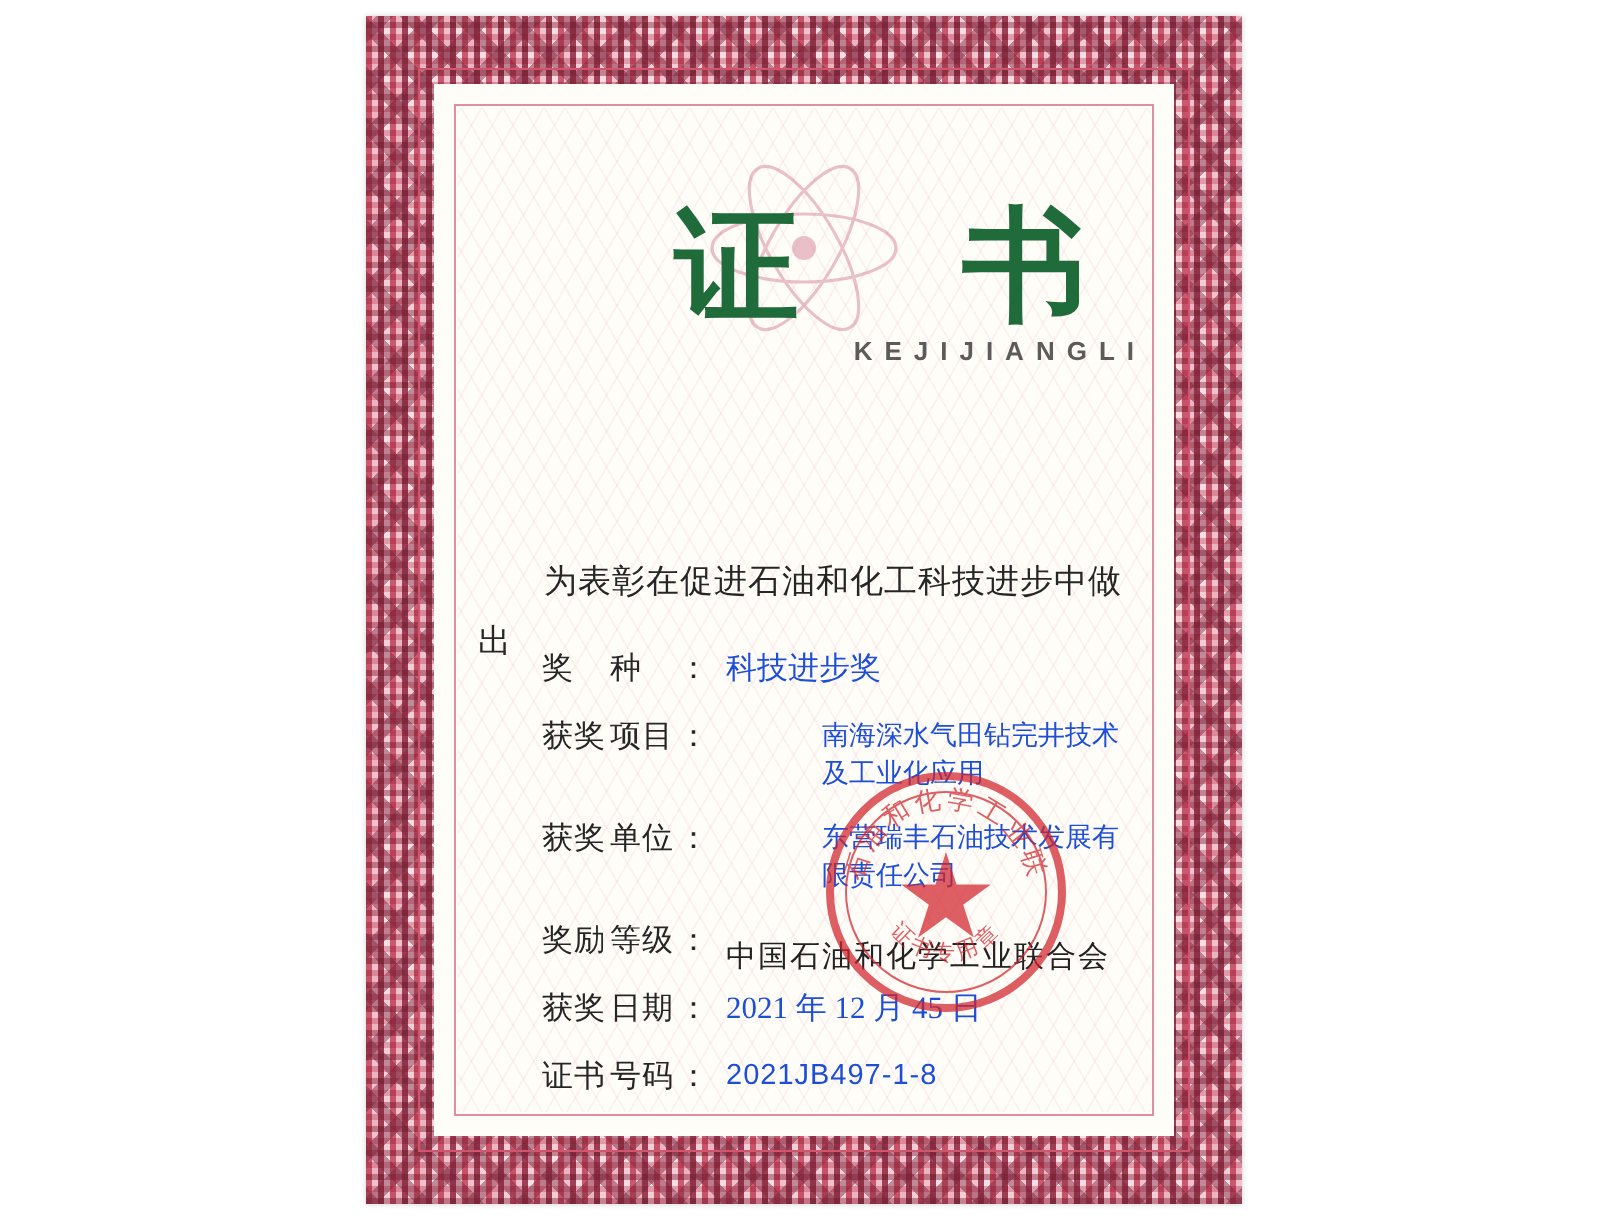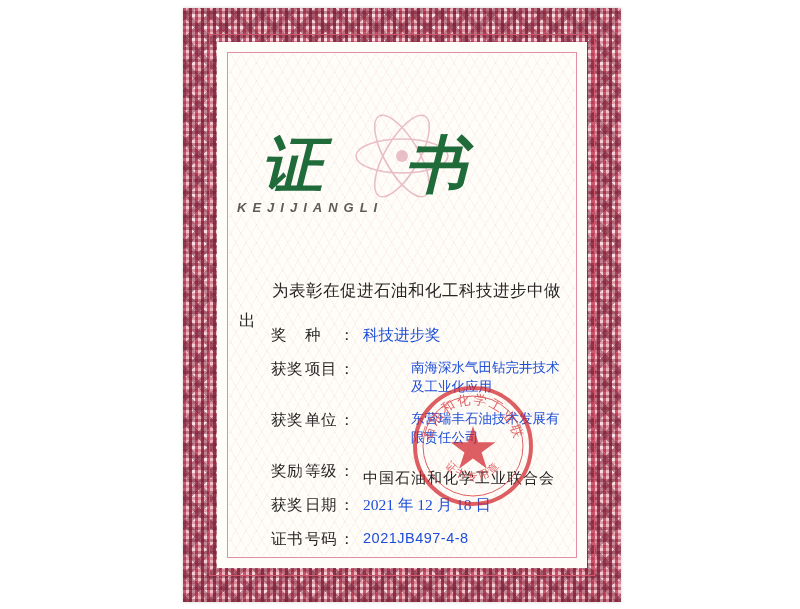"证 书" .title-wrap { font-style: italic -> none; text-align: left -> right; top: 78px -> 46px }
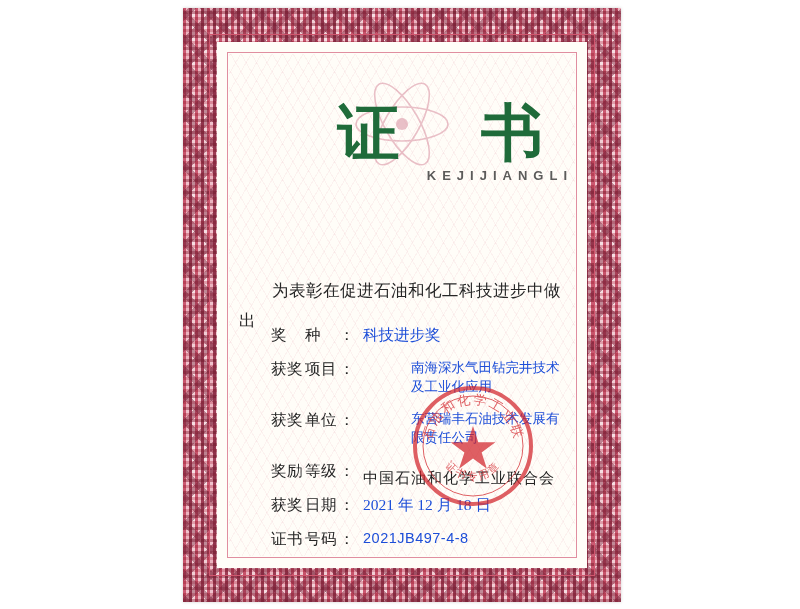"2021 年 12 月 18" div.field-value { text: 18 -> 45 }
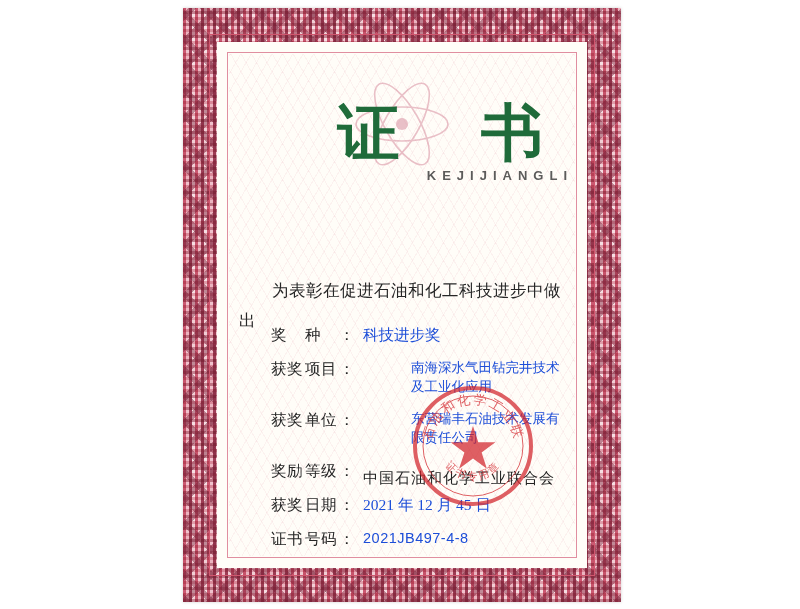"2021JB497-4-8" div.field-value { text: 2021JB497-4-8 -> 2021JB497-1-8 }
